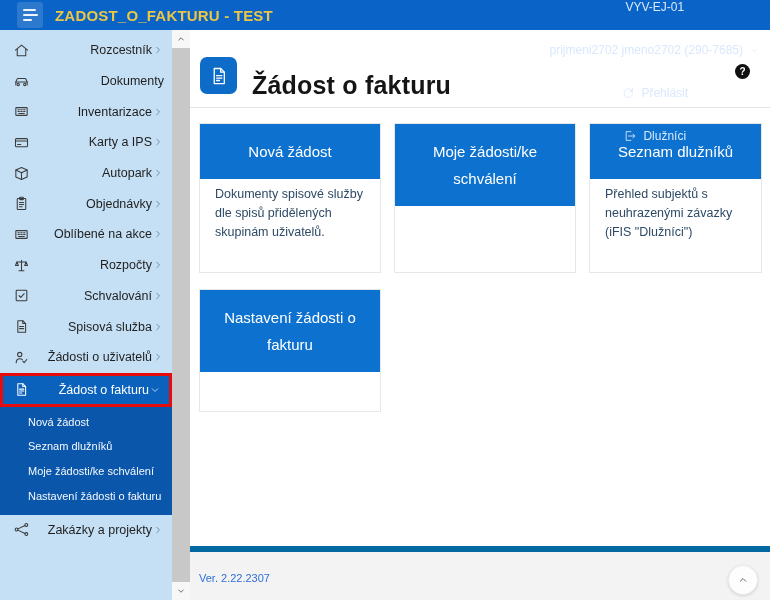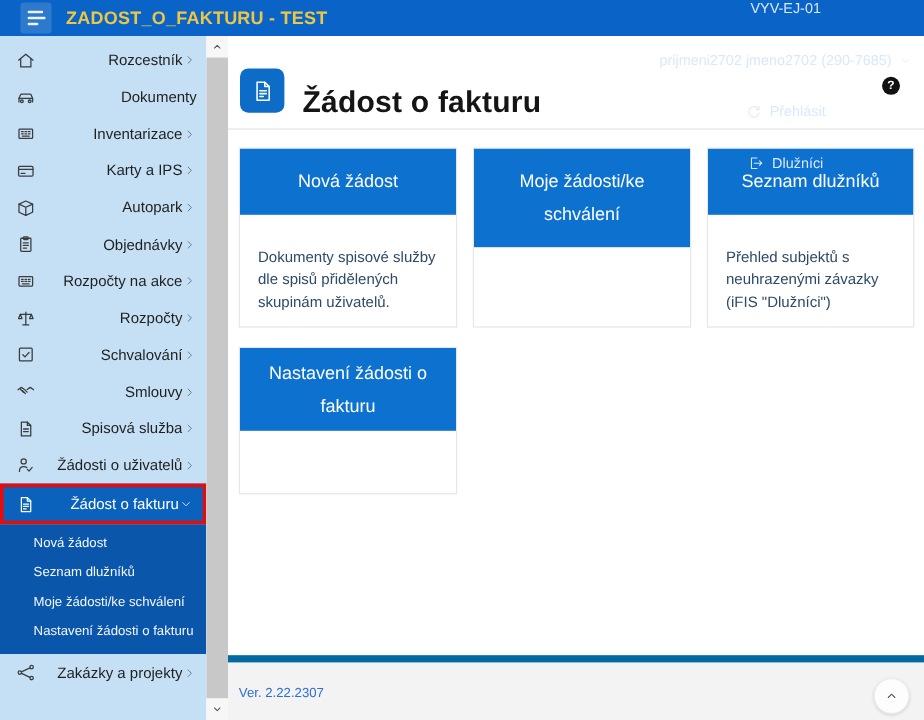"Dokumenty spisové služby dle spisů" .card-body { padding: 26px 15px -> 6px 15px }
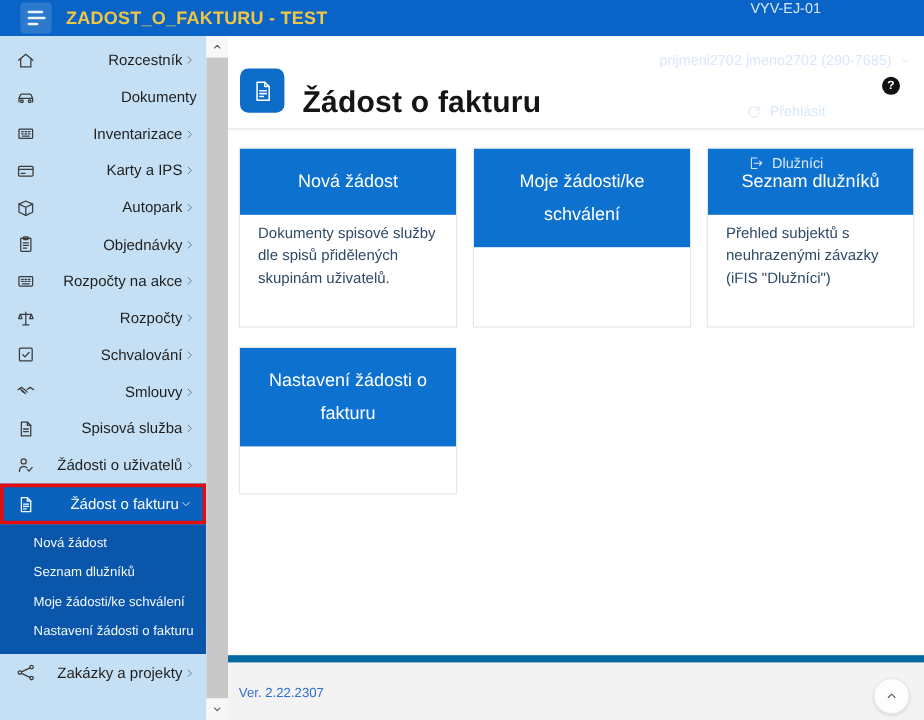"Rozpočty na akce" span.s-label { text: Rozpočty -> Oblíbené }
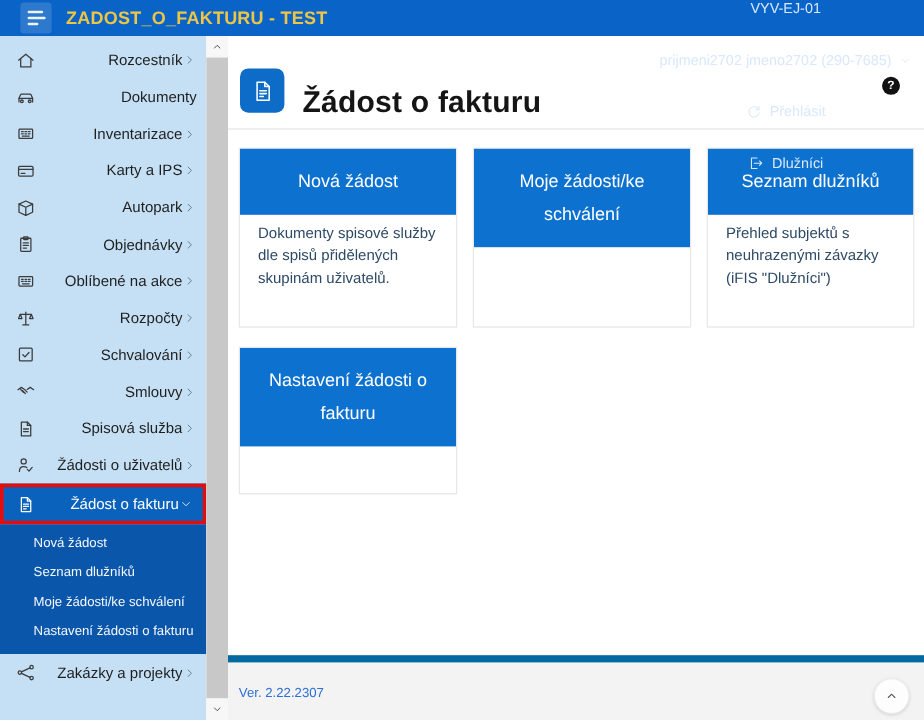"Smlouvy" div.side-item { html: <div> <span> <svg> <path></path> </svg> </span> <span>Smlouvy</span> <span> <svg> <path></path> </svg> </span> </div> -> none }
